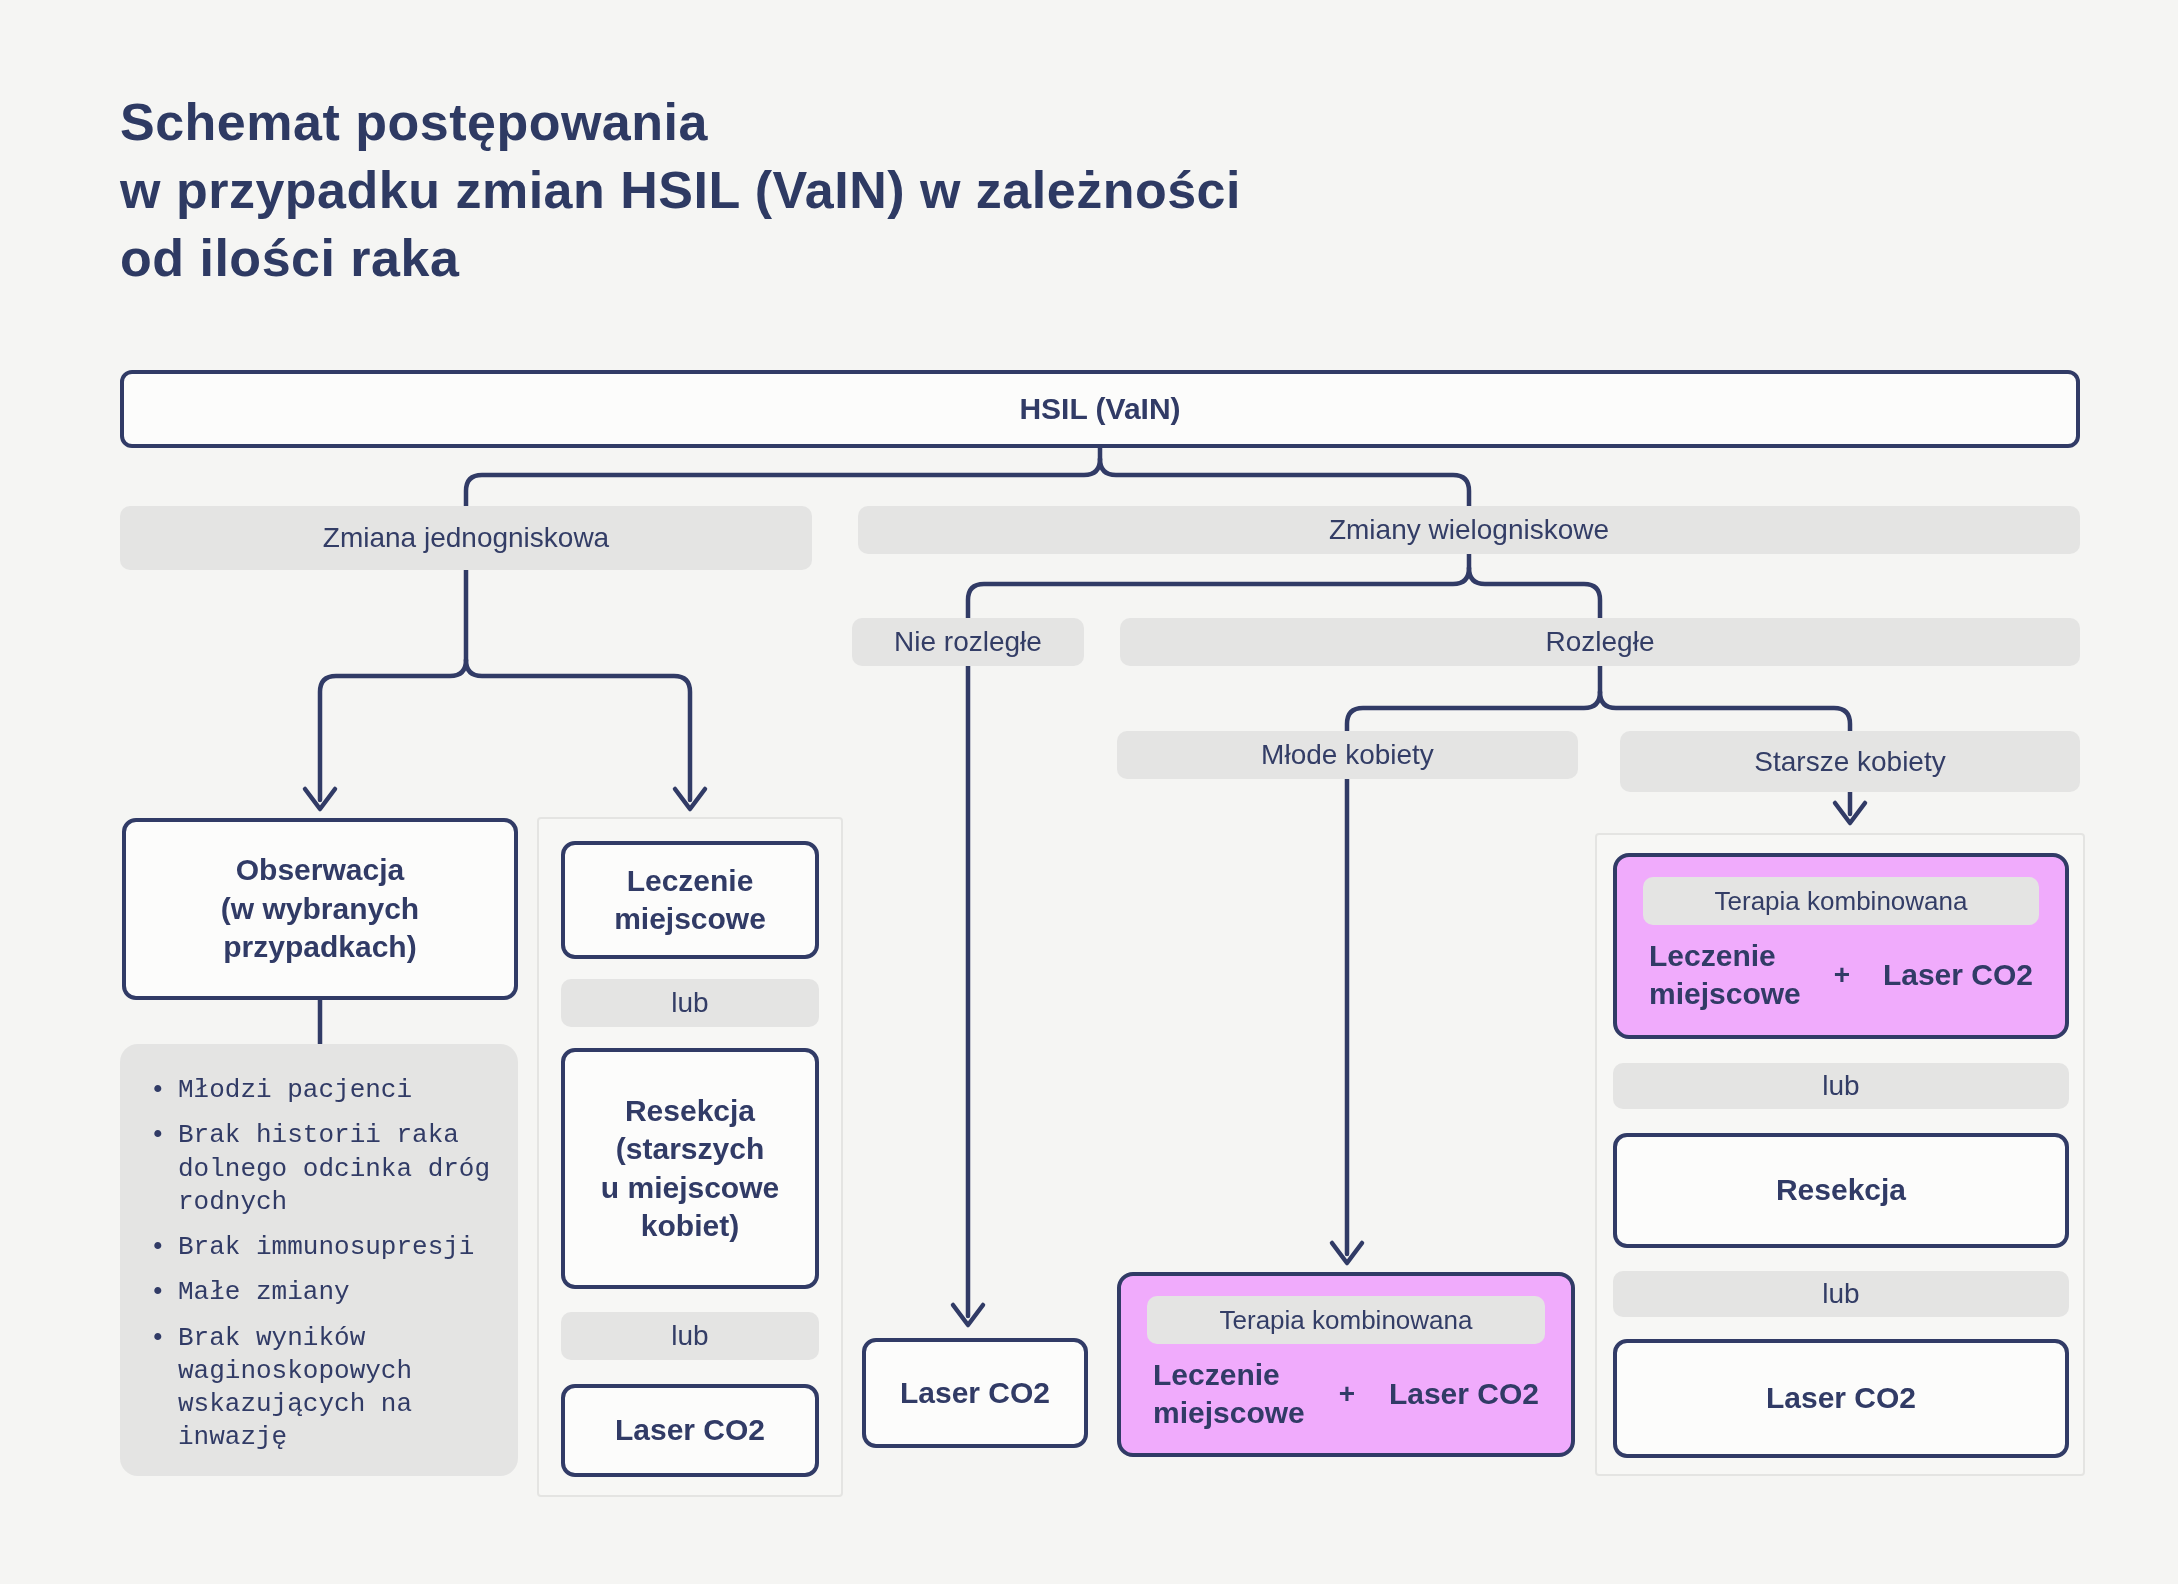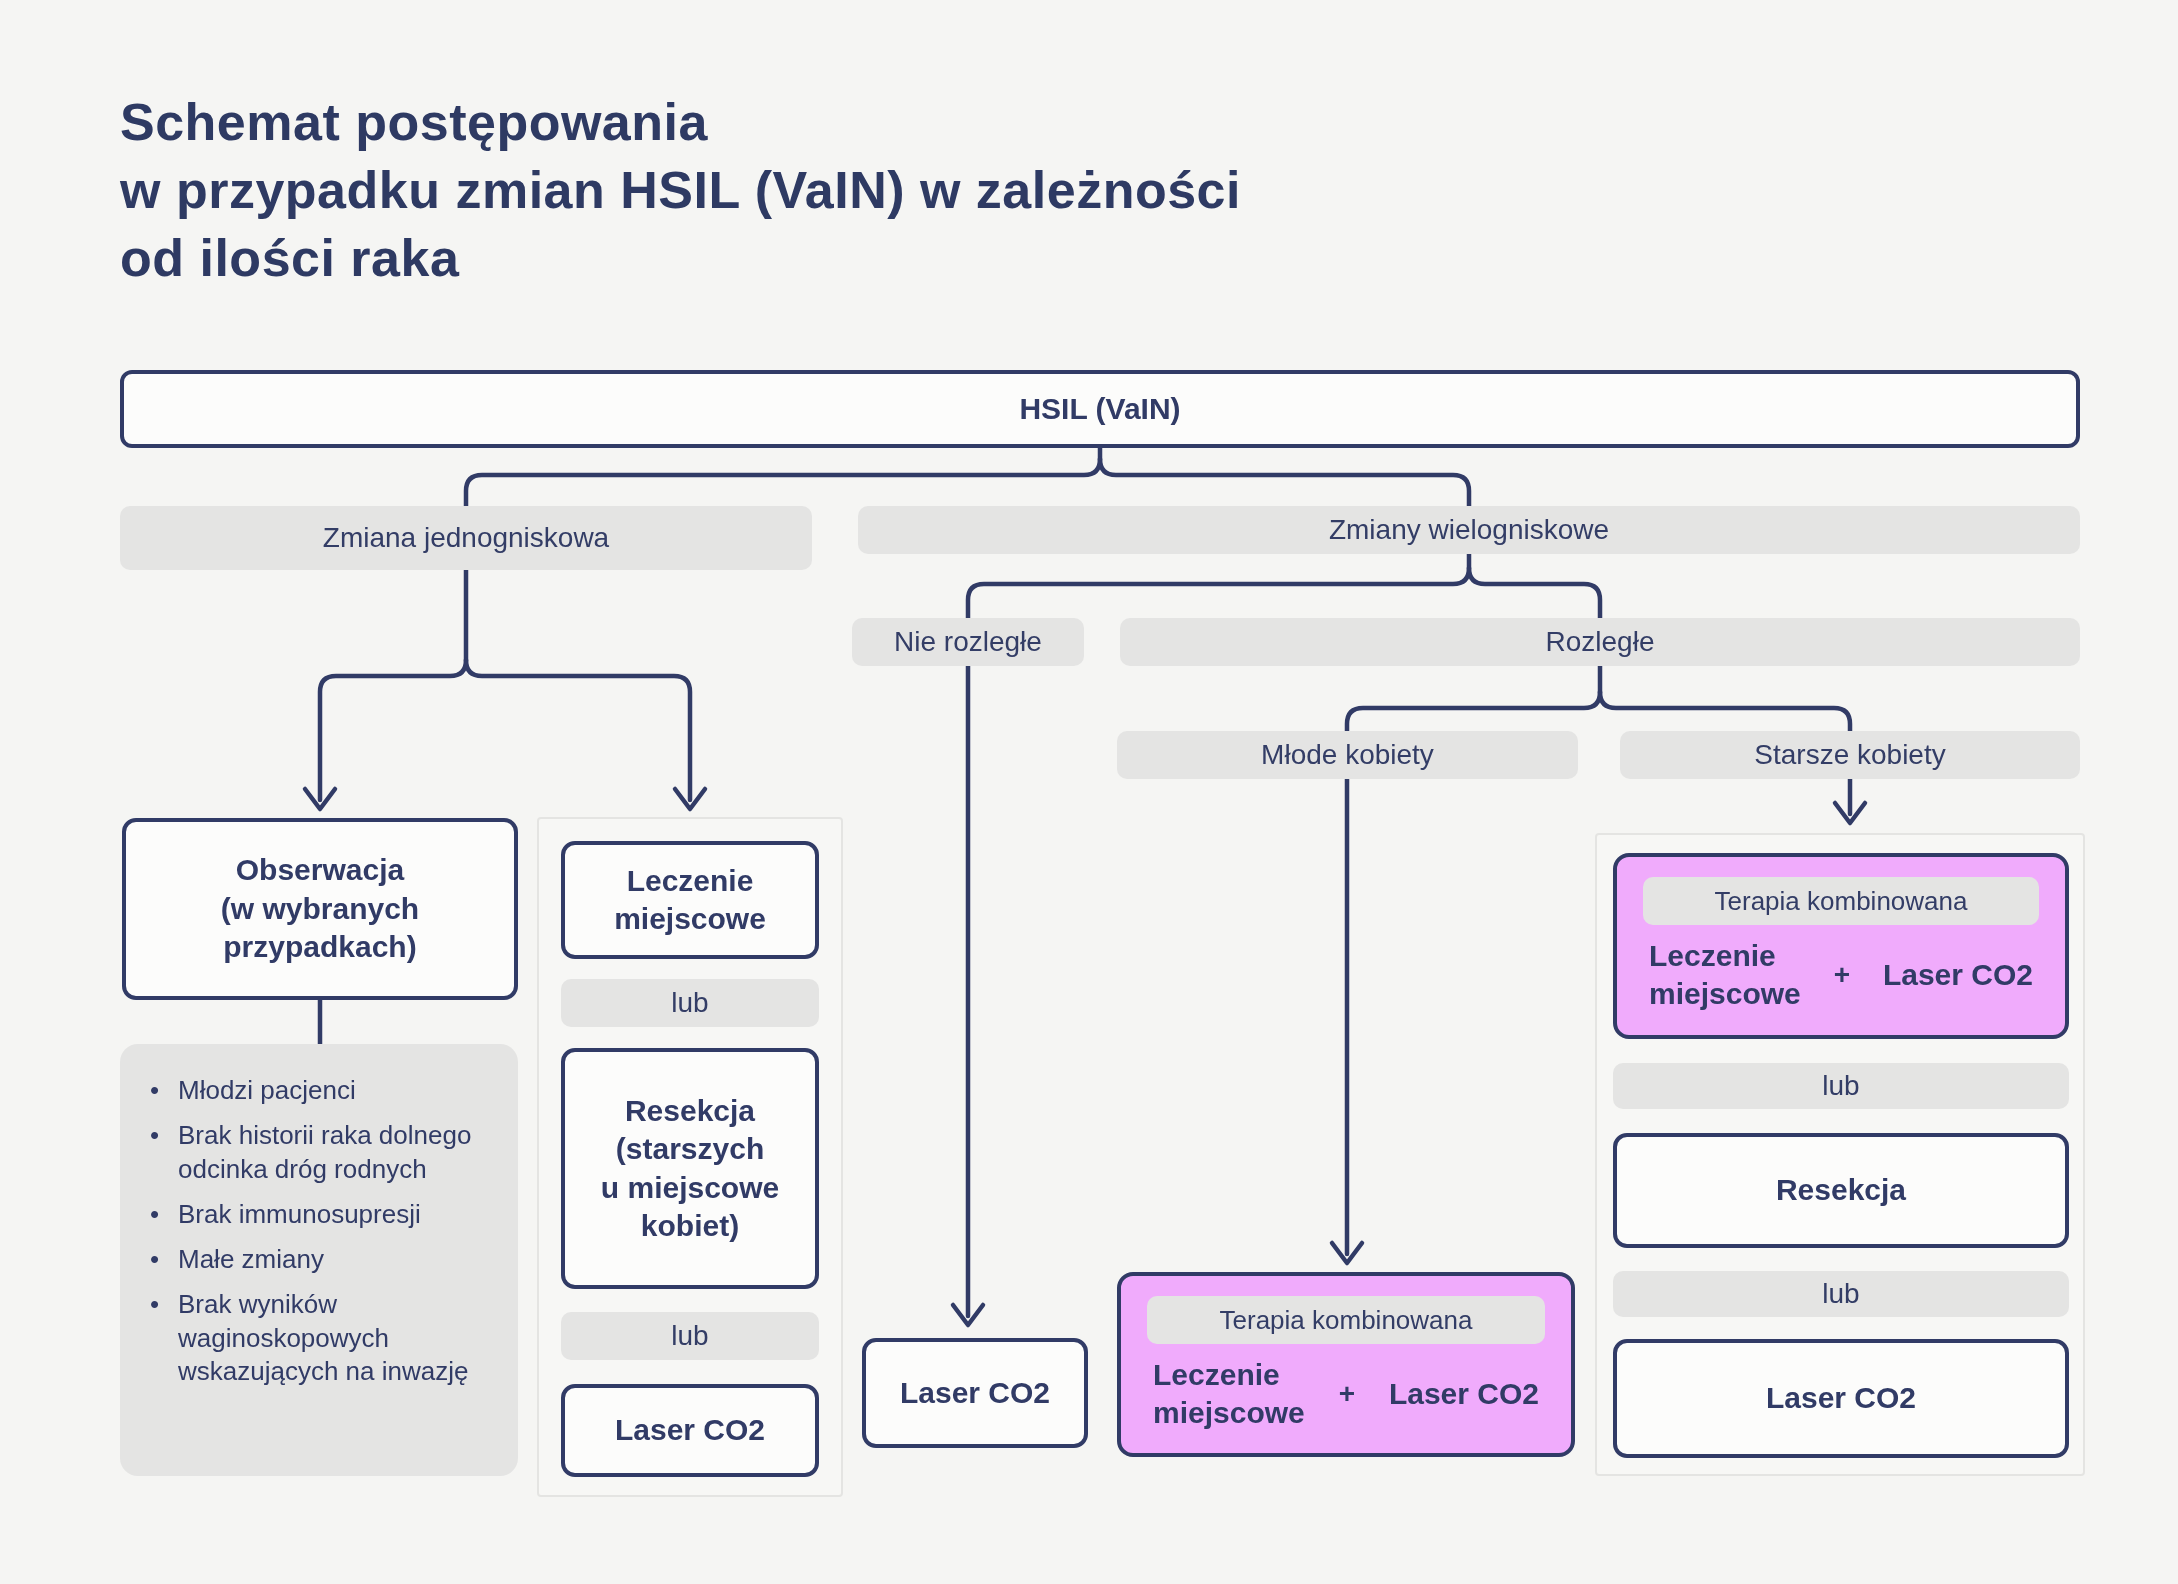"Starsze kobiety" div.node { height: 48px -> 61px }
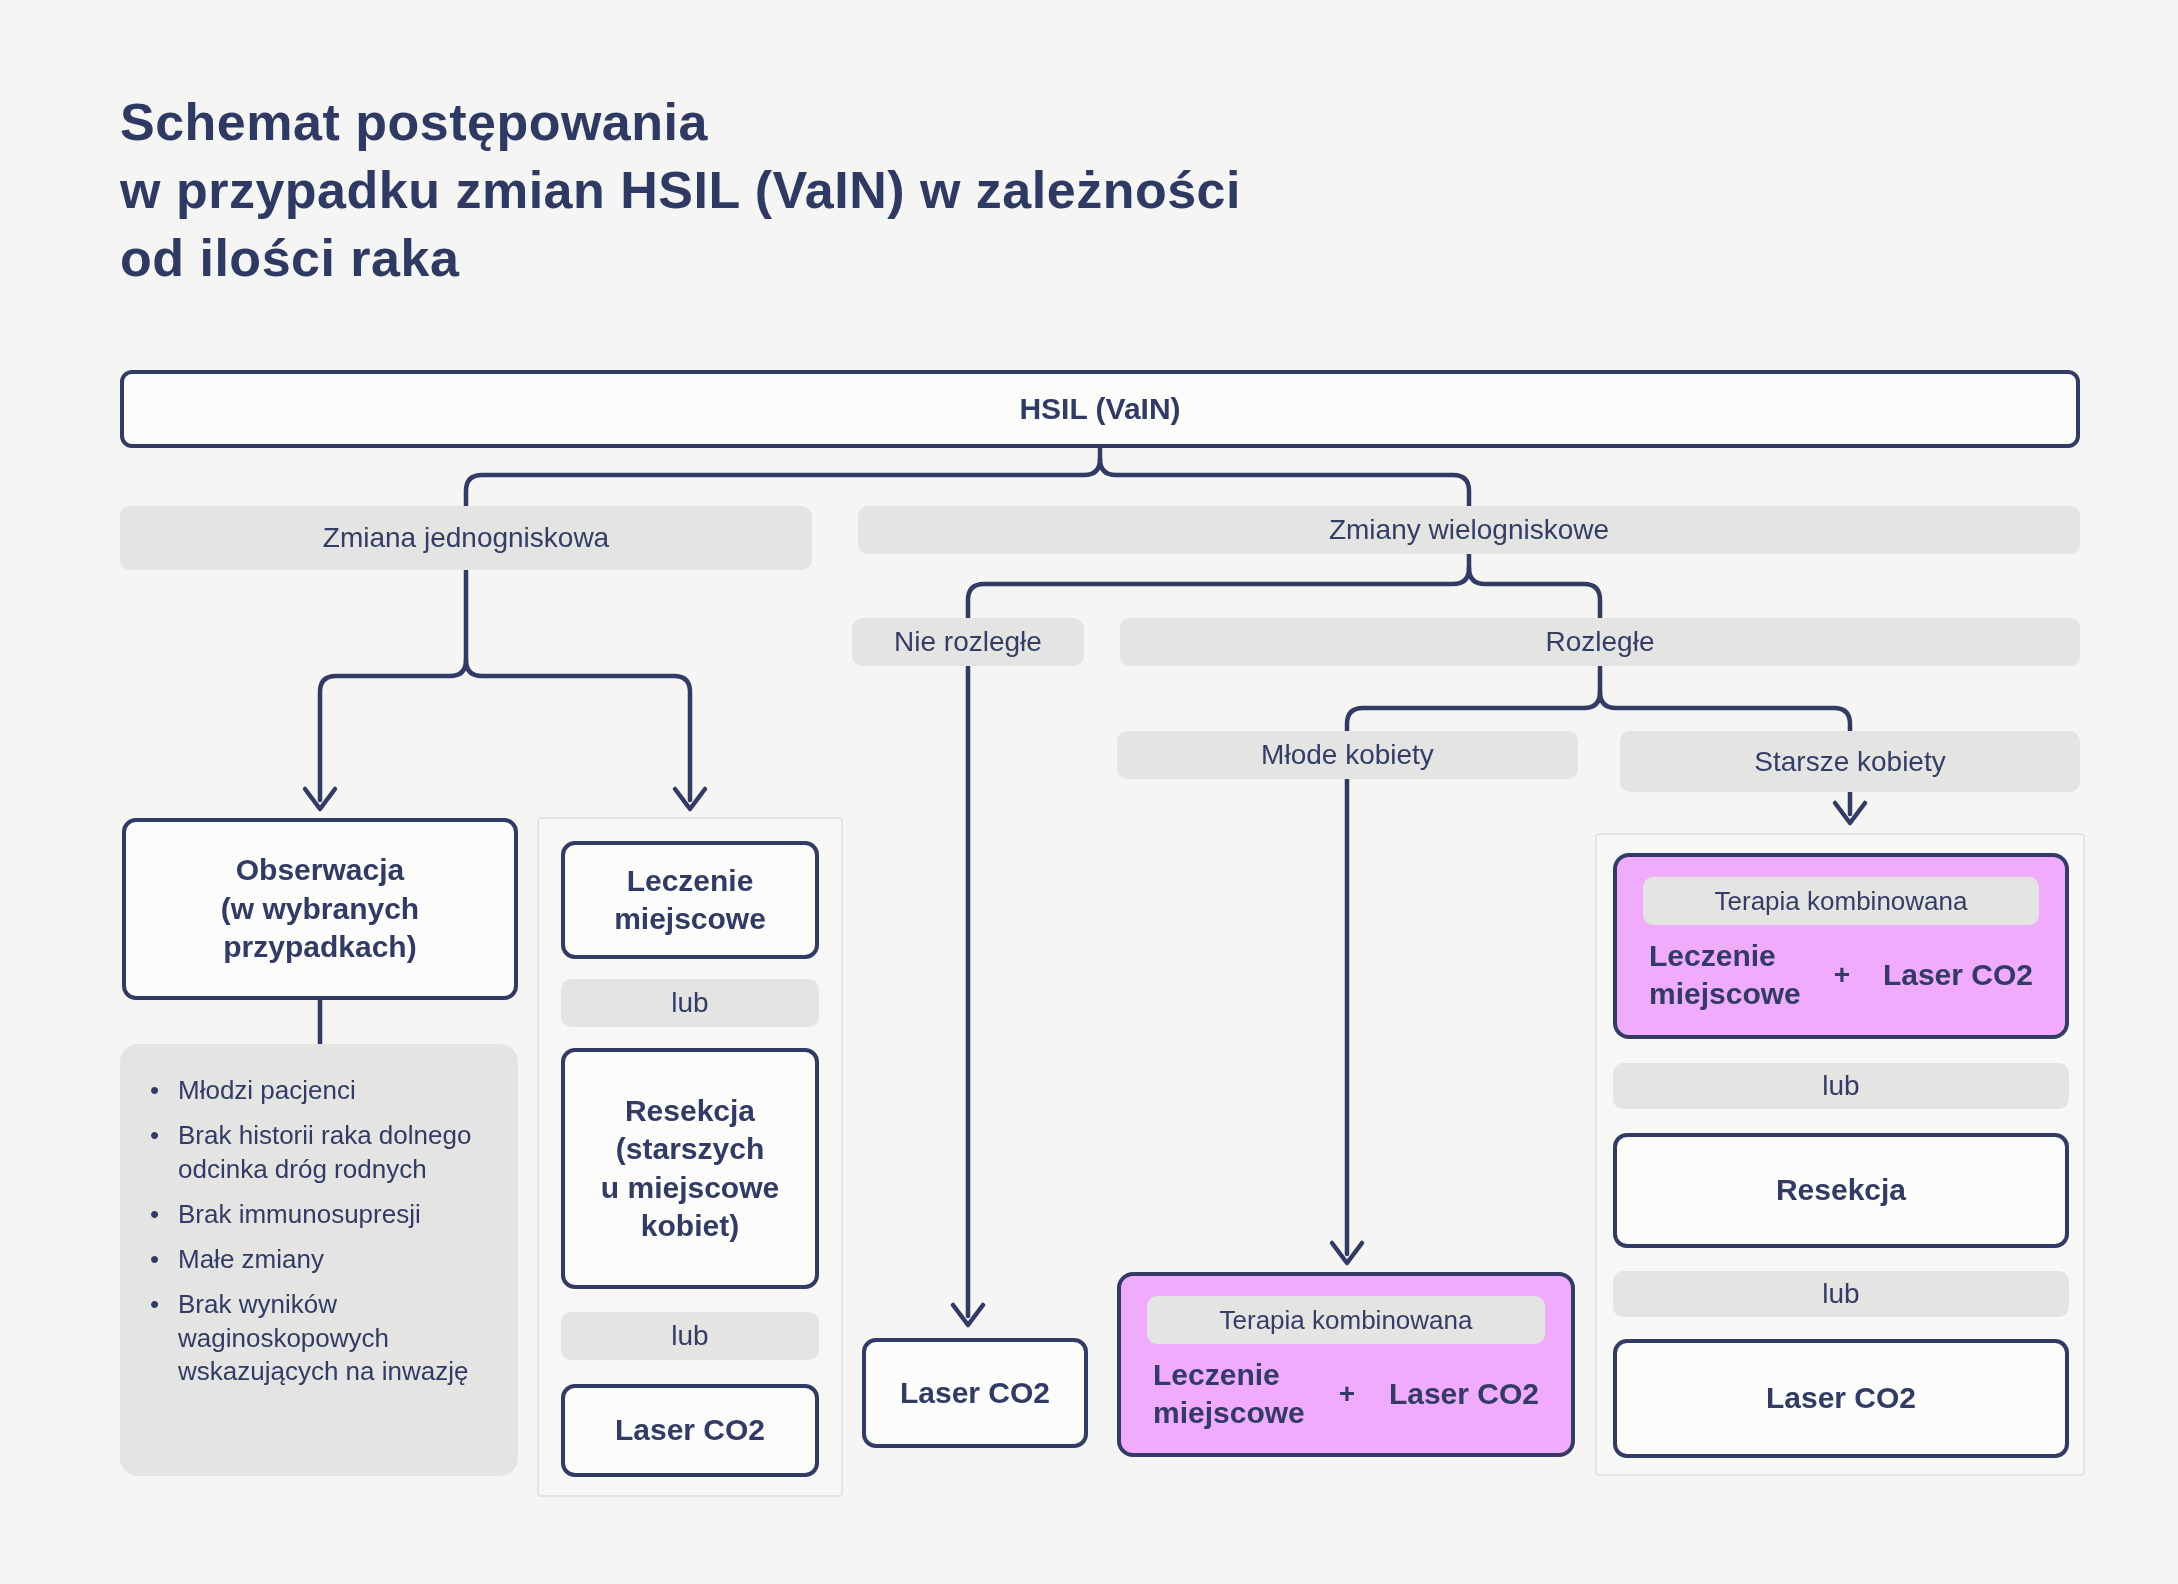"Młodzi pacjenci" .crit-item { font-family: none -> Liberation Mono, monospace }
